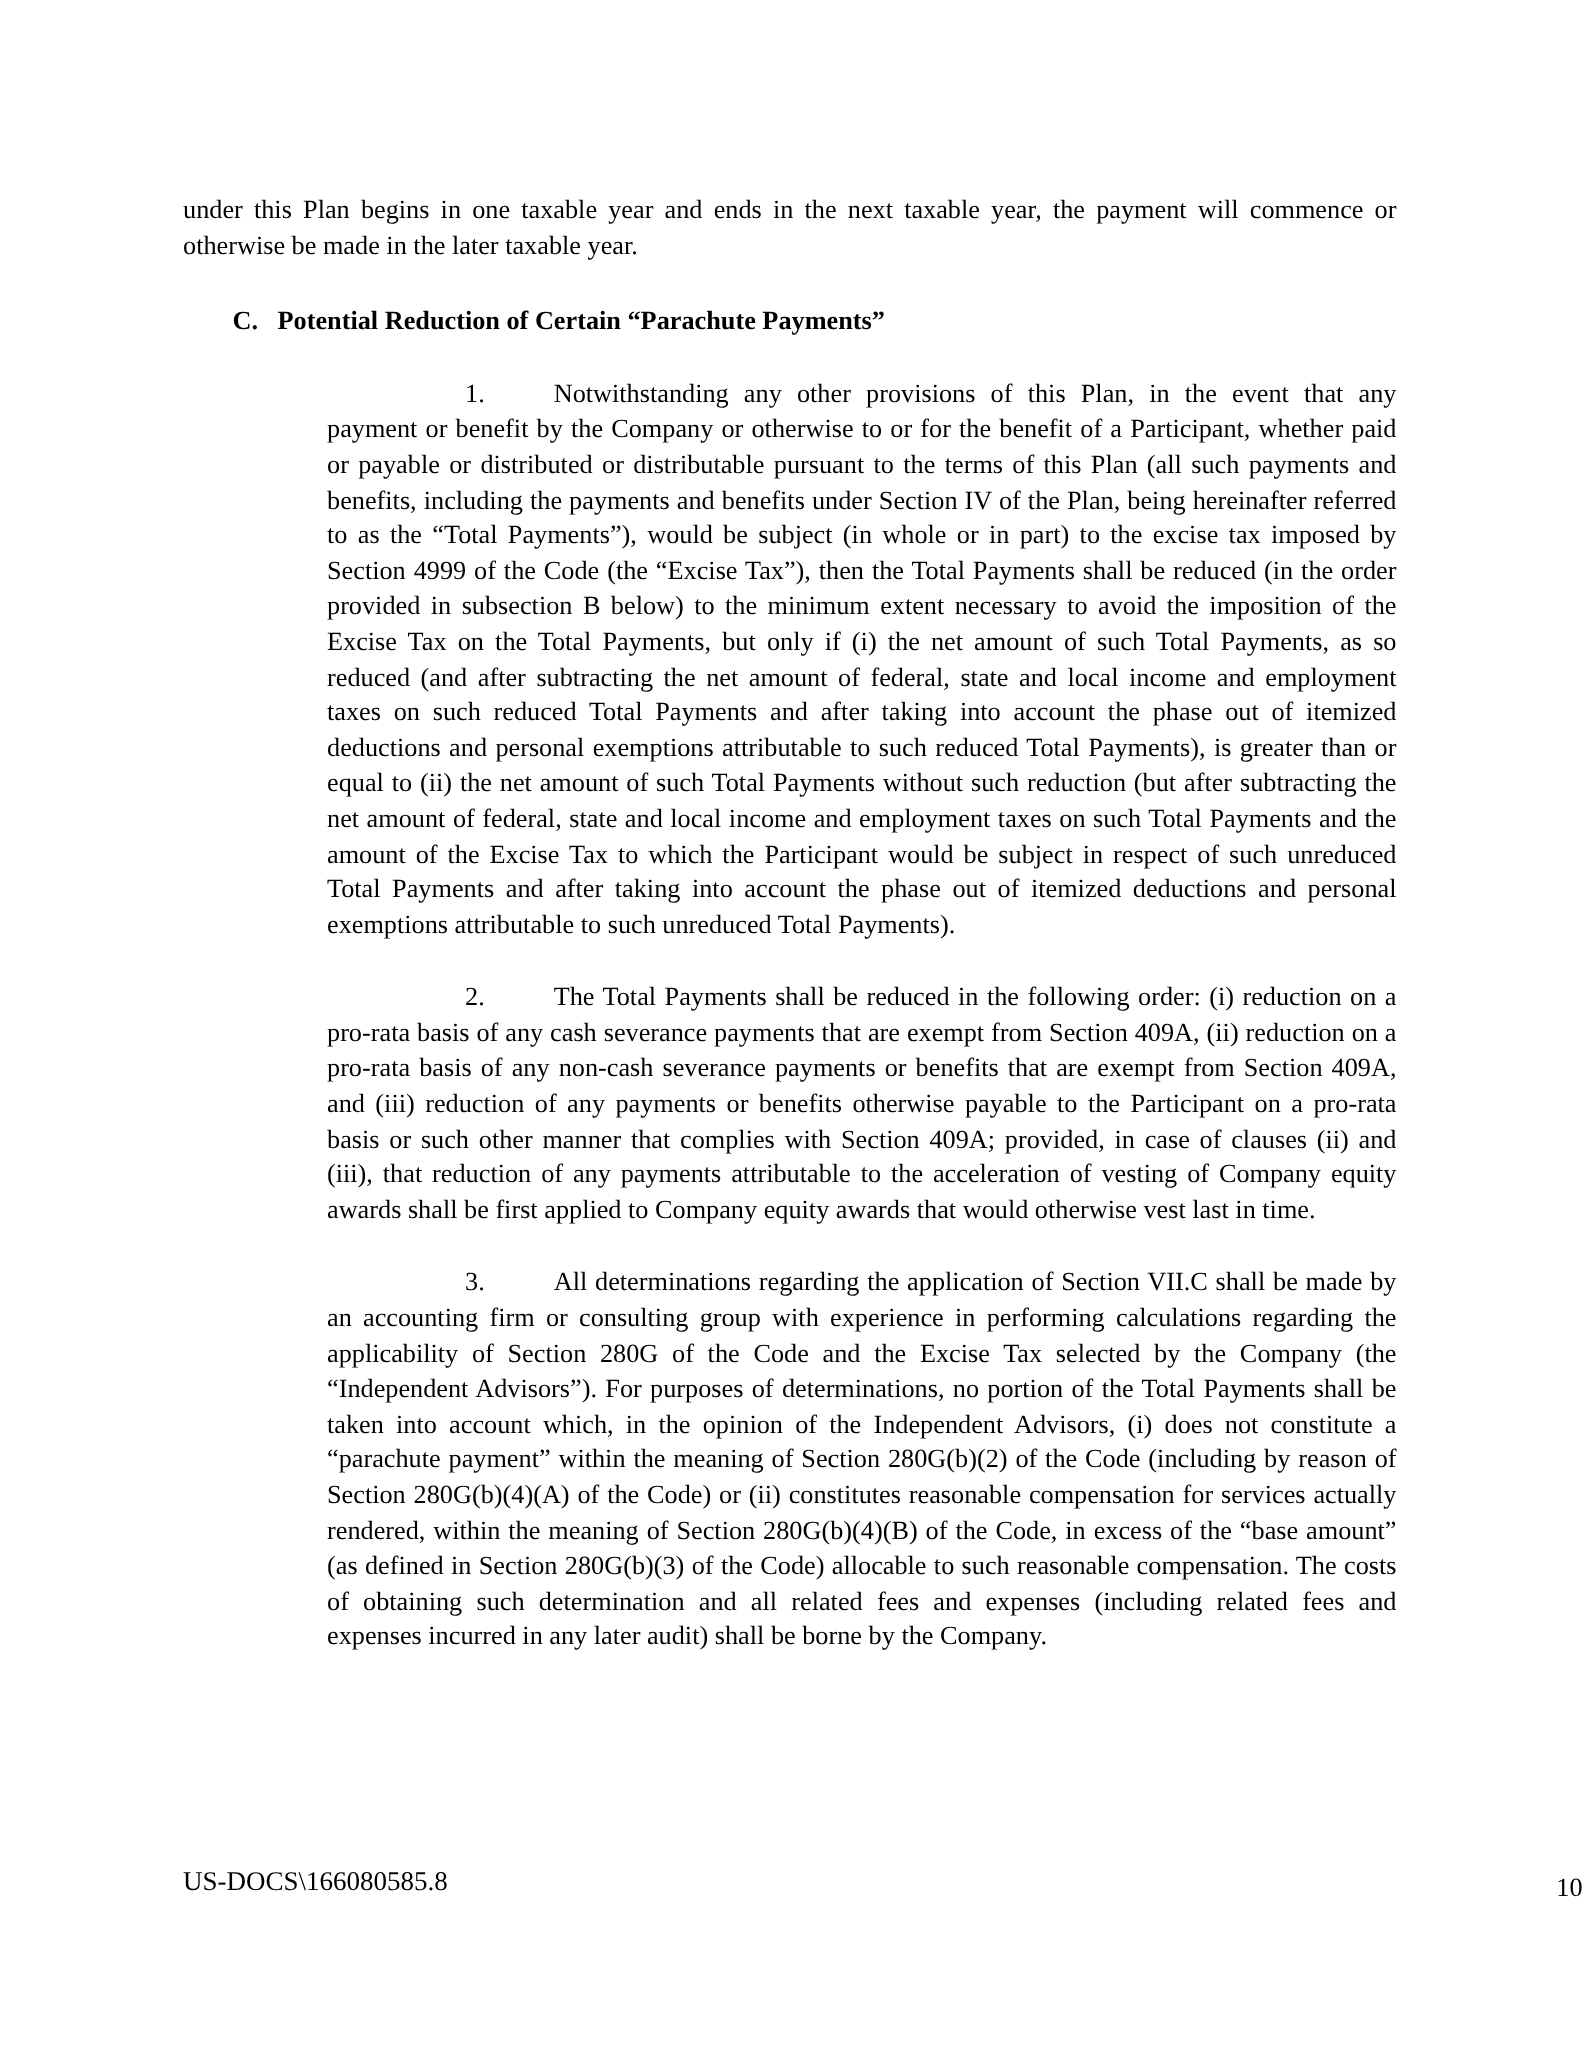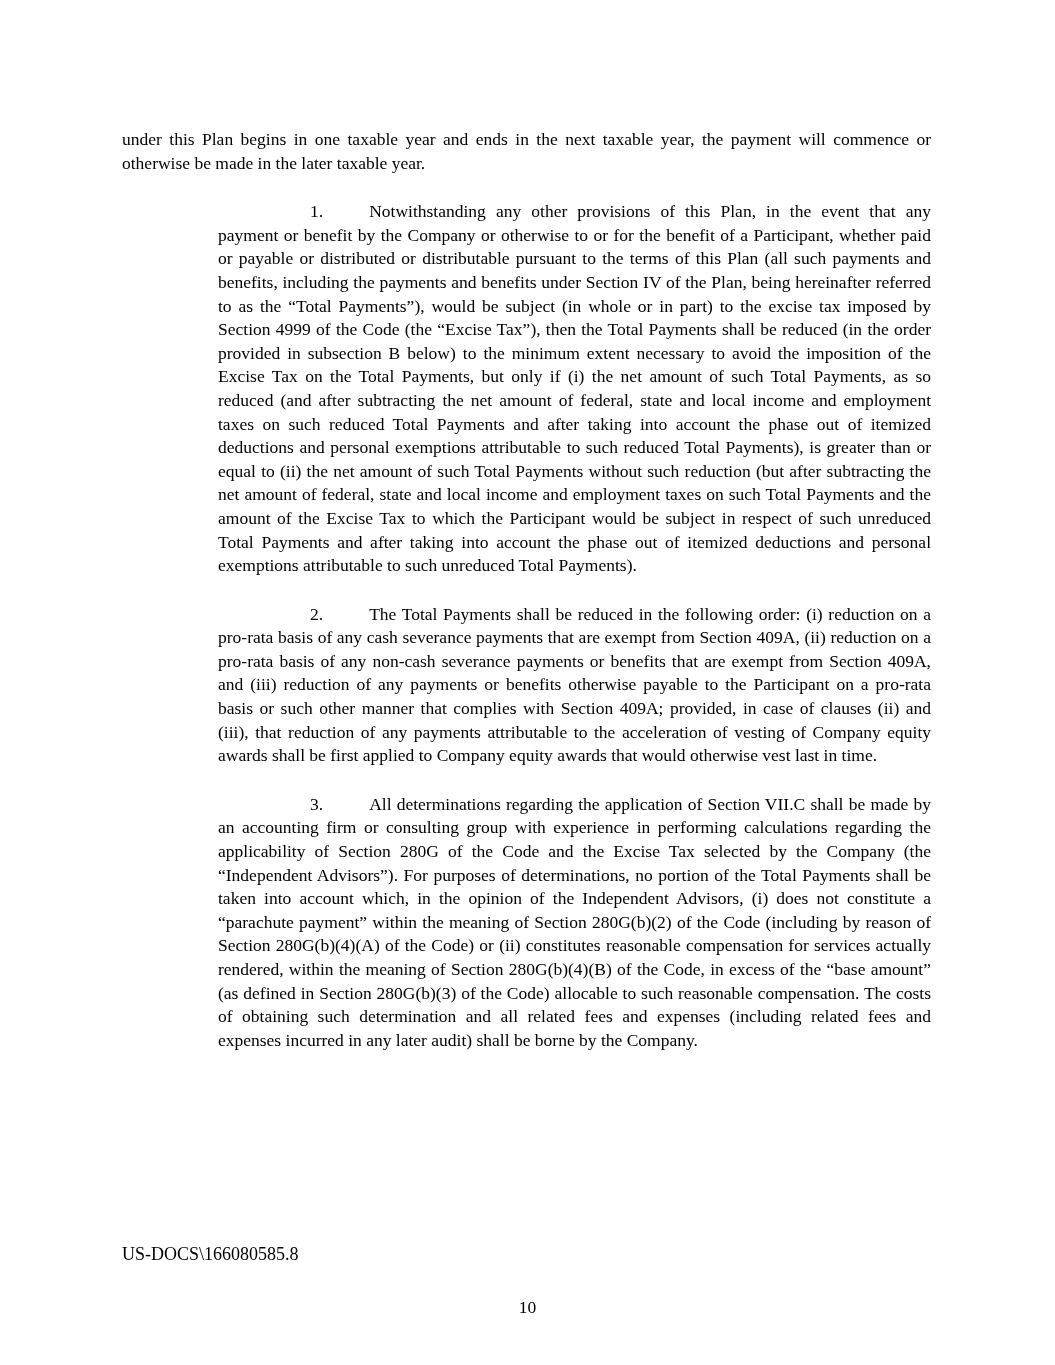"C. Potential Reduction of Certain" div.heading { html: none -> <div> <span>C.</span><span>Potential Reduction of Certain “Parachute Payments”</span> </div> }
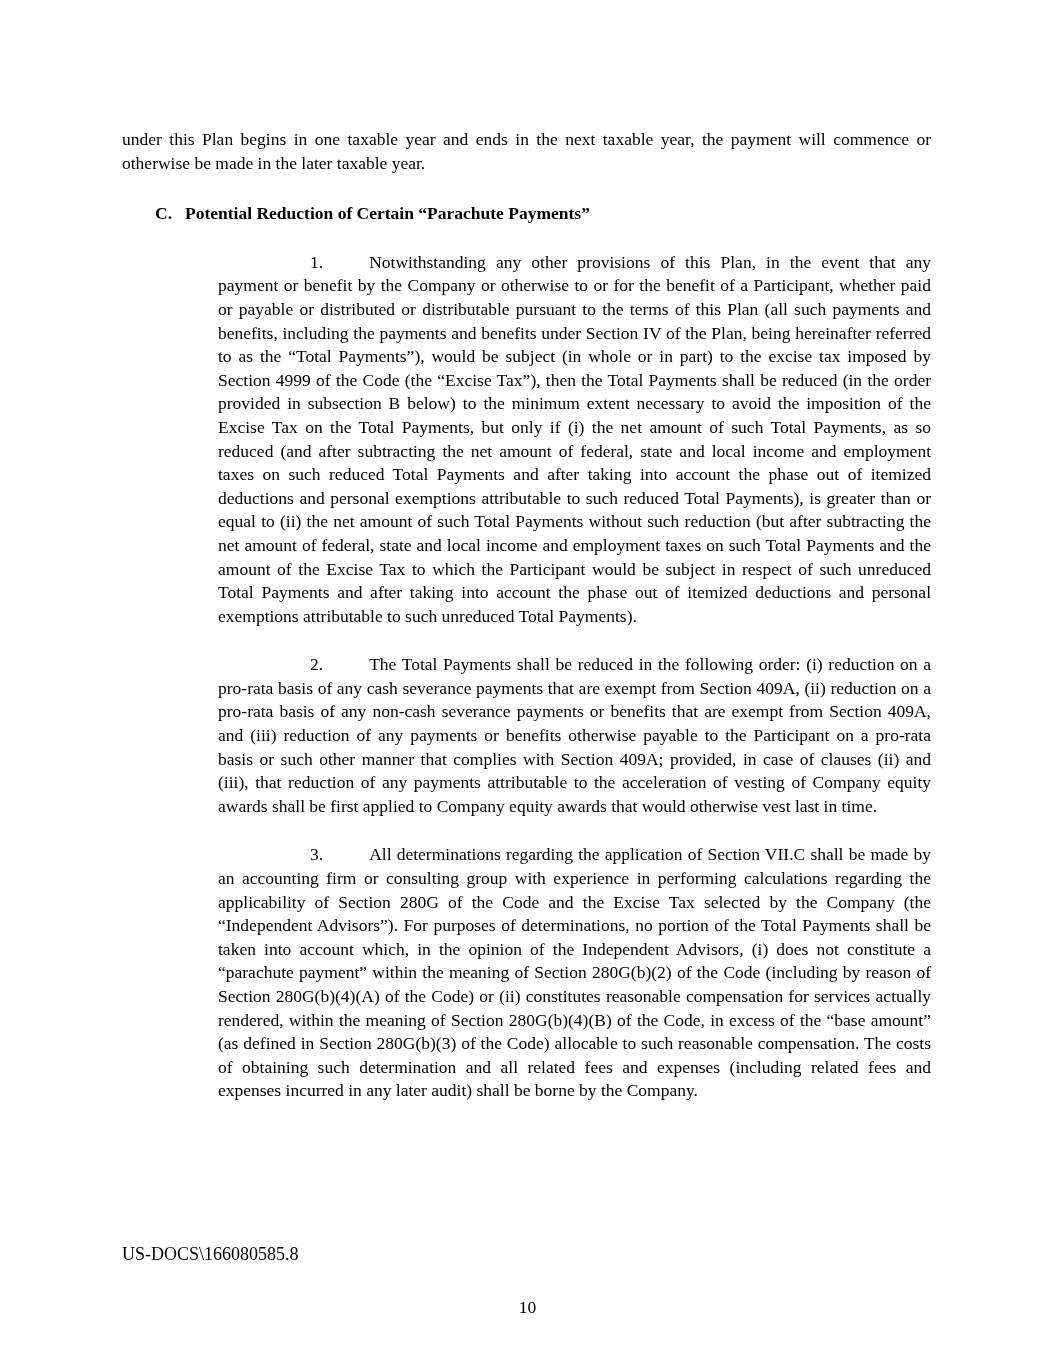"10" .page-number { text-align: center -> right; top: 1296px -> 1247px }
